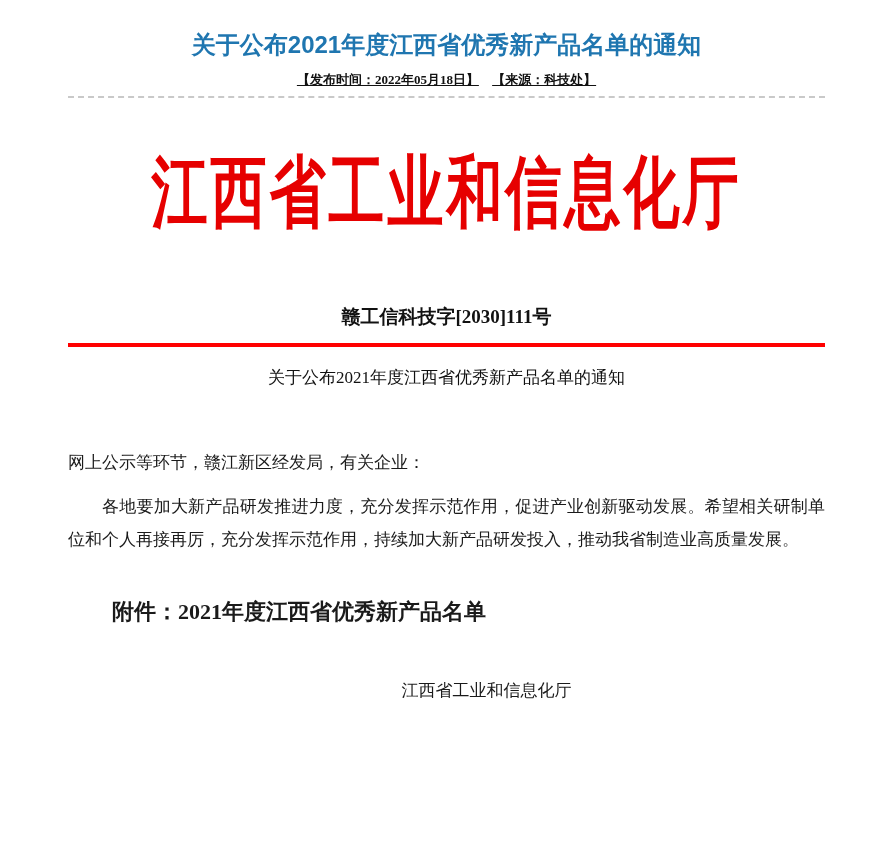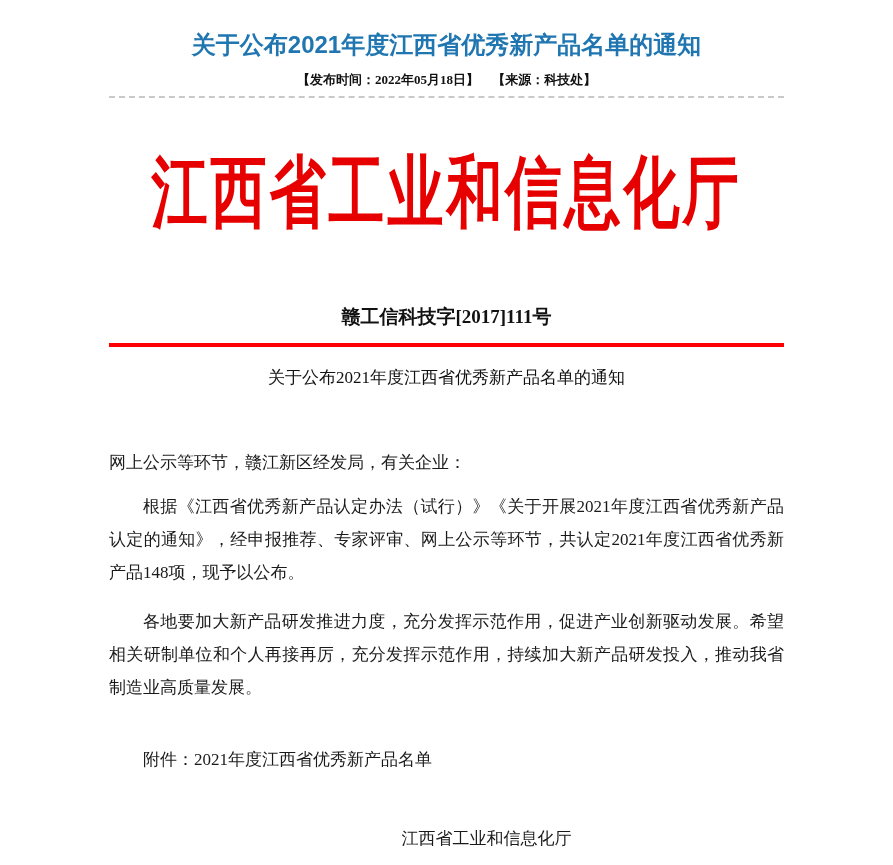"关于公布2021年度江西省优秀新产品名单的通知" .content { padding: 0 109px -> 0 68px }
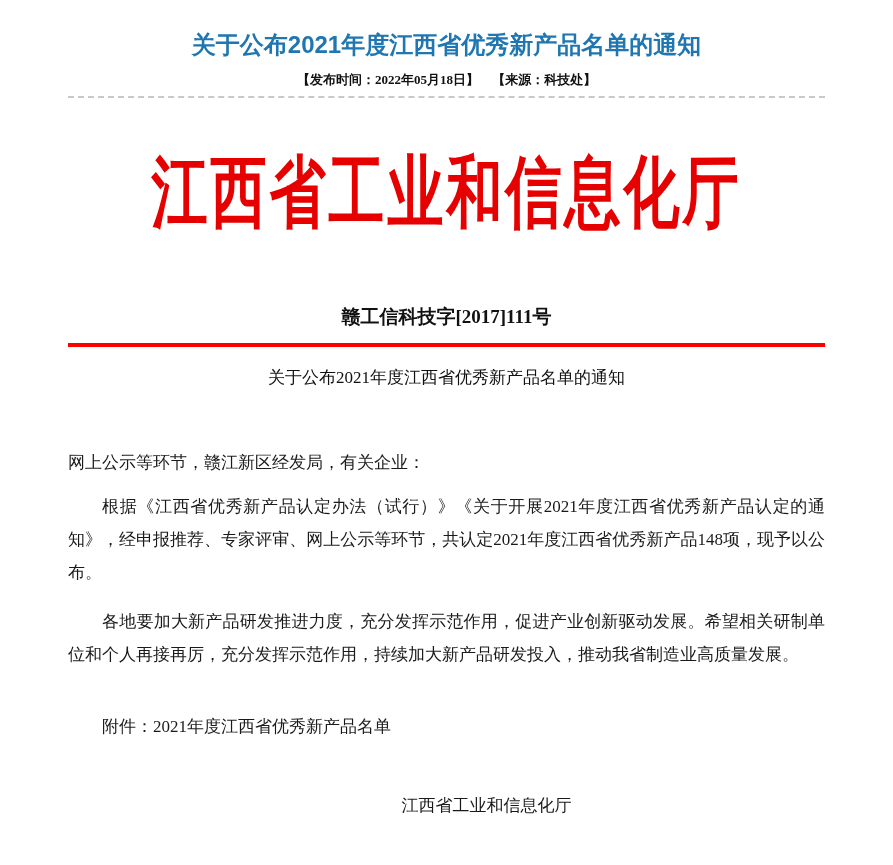"【发布时间：2022年05月18日】" .meta-line .meta-item { text-decoration: none -> underline }
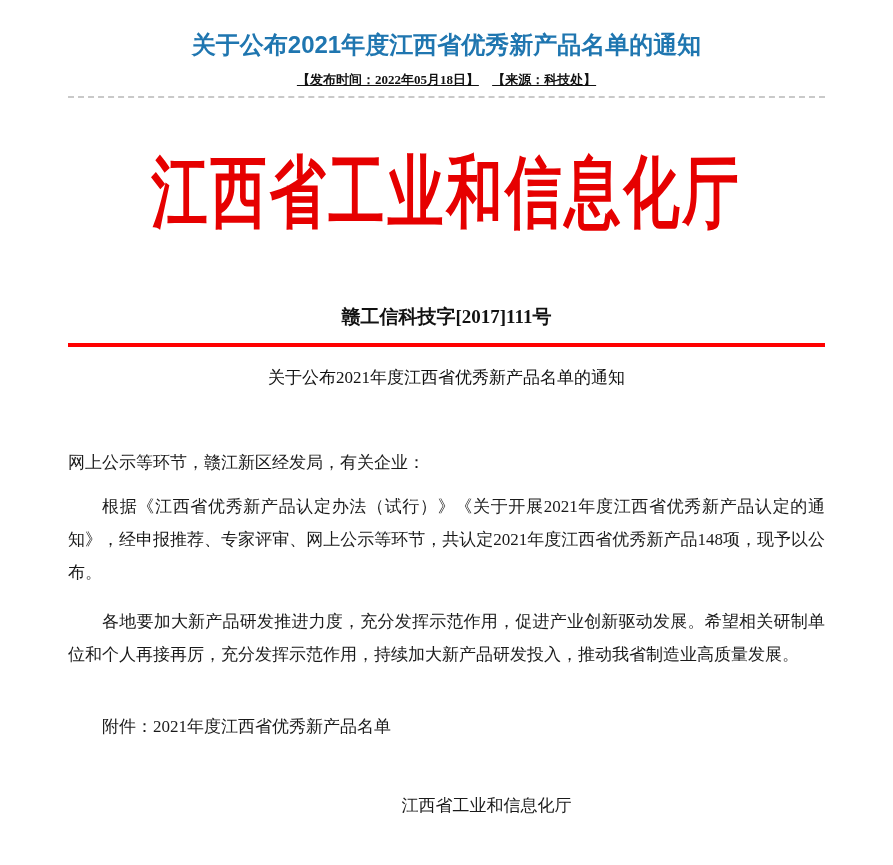"赣工信科技字[2017]111号" div.doc-number { text: 2017 -> 2030 }
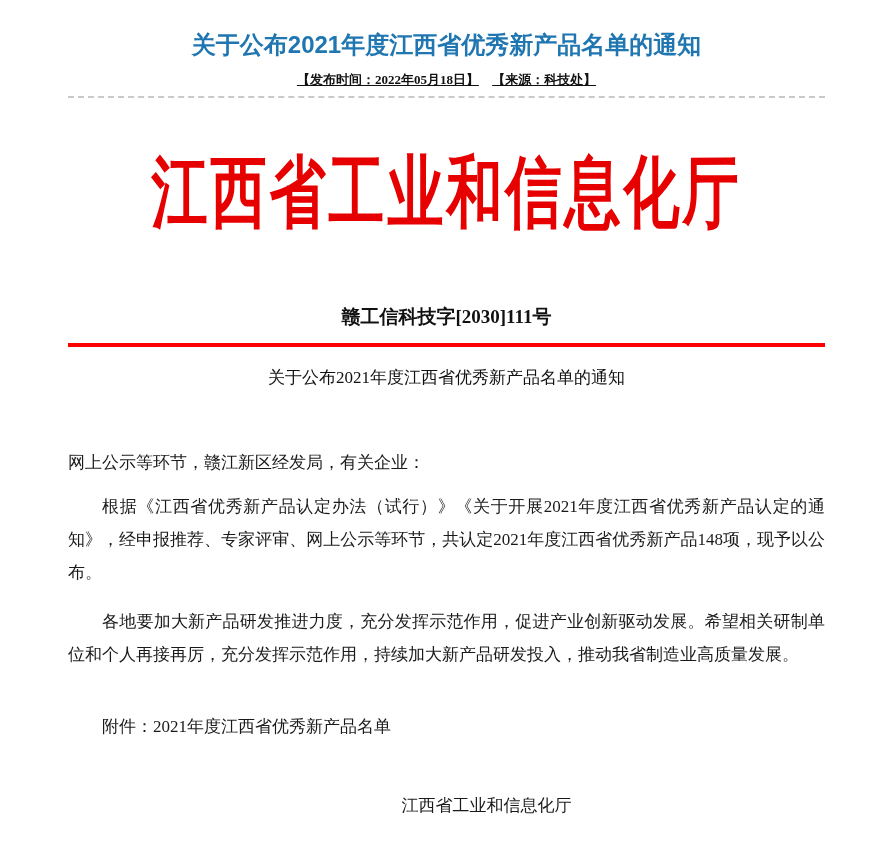"根据《江西省优秀新产品认定办法（试行）》《关于开展2021年度江西省优秀新产品认" p.para { html: <p>根据《江西省优秀新产品认定办法（试行）》《关于开展2021年度江西省优秀新产品认定的通知》，经申报推荐、专家评审、网上公示等环节，共认定2021年度江西省优秀新产品148项，现予以公布。</p> -> none }
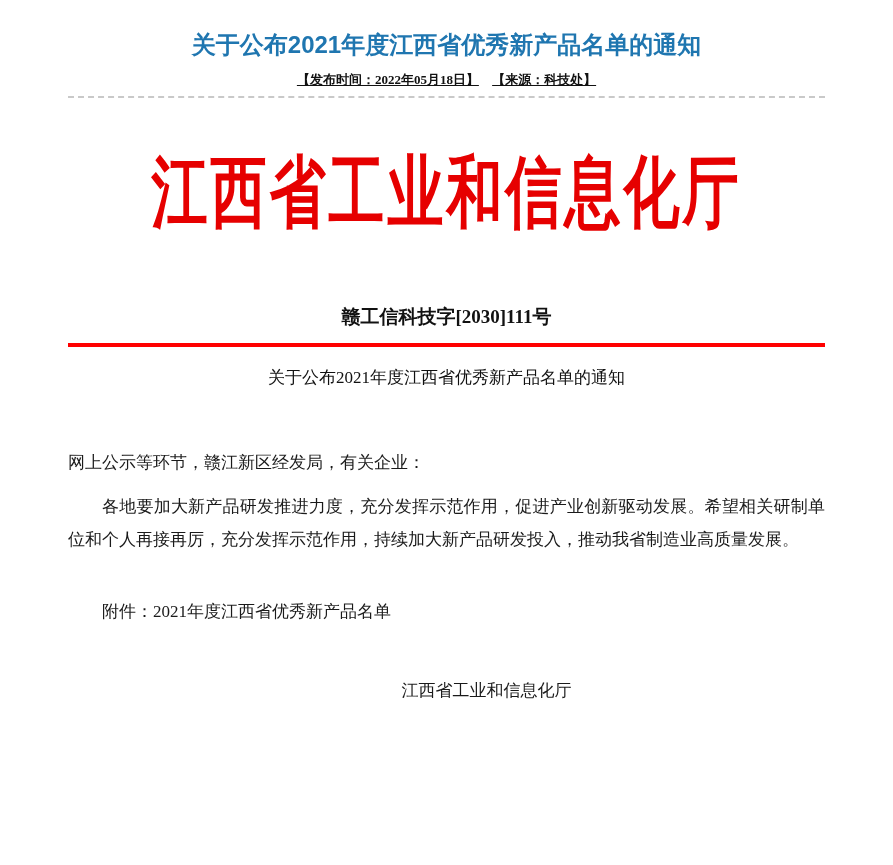"附件：2021年度江西省优秀新产品名单" .attachment { font-size: 17px -> 22px; font-weight: normal -> bold }
